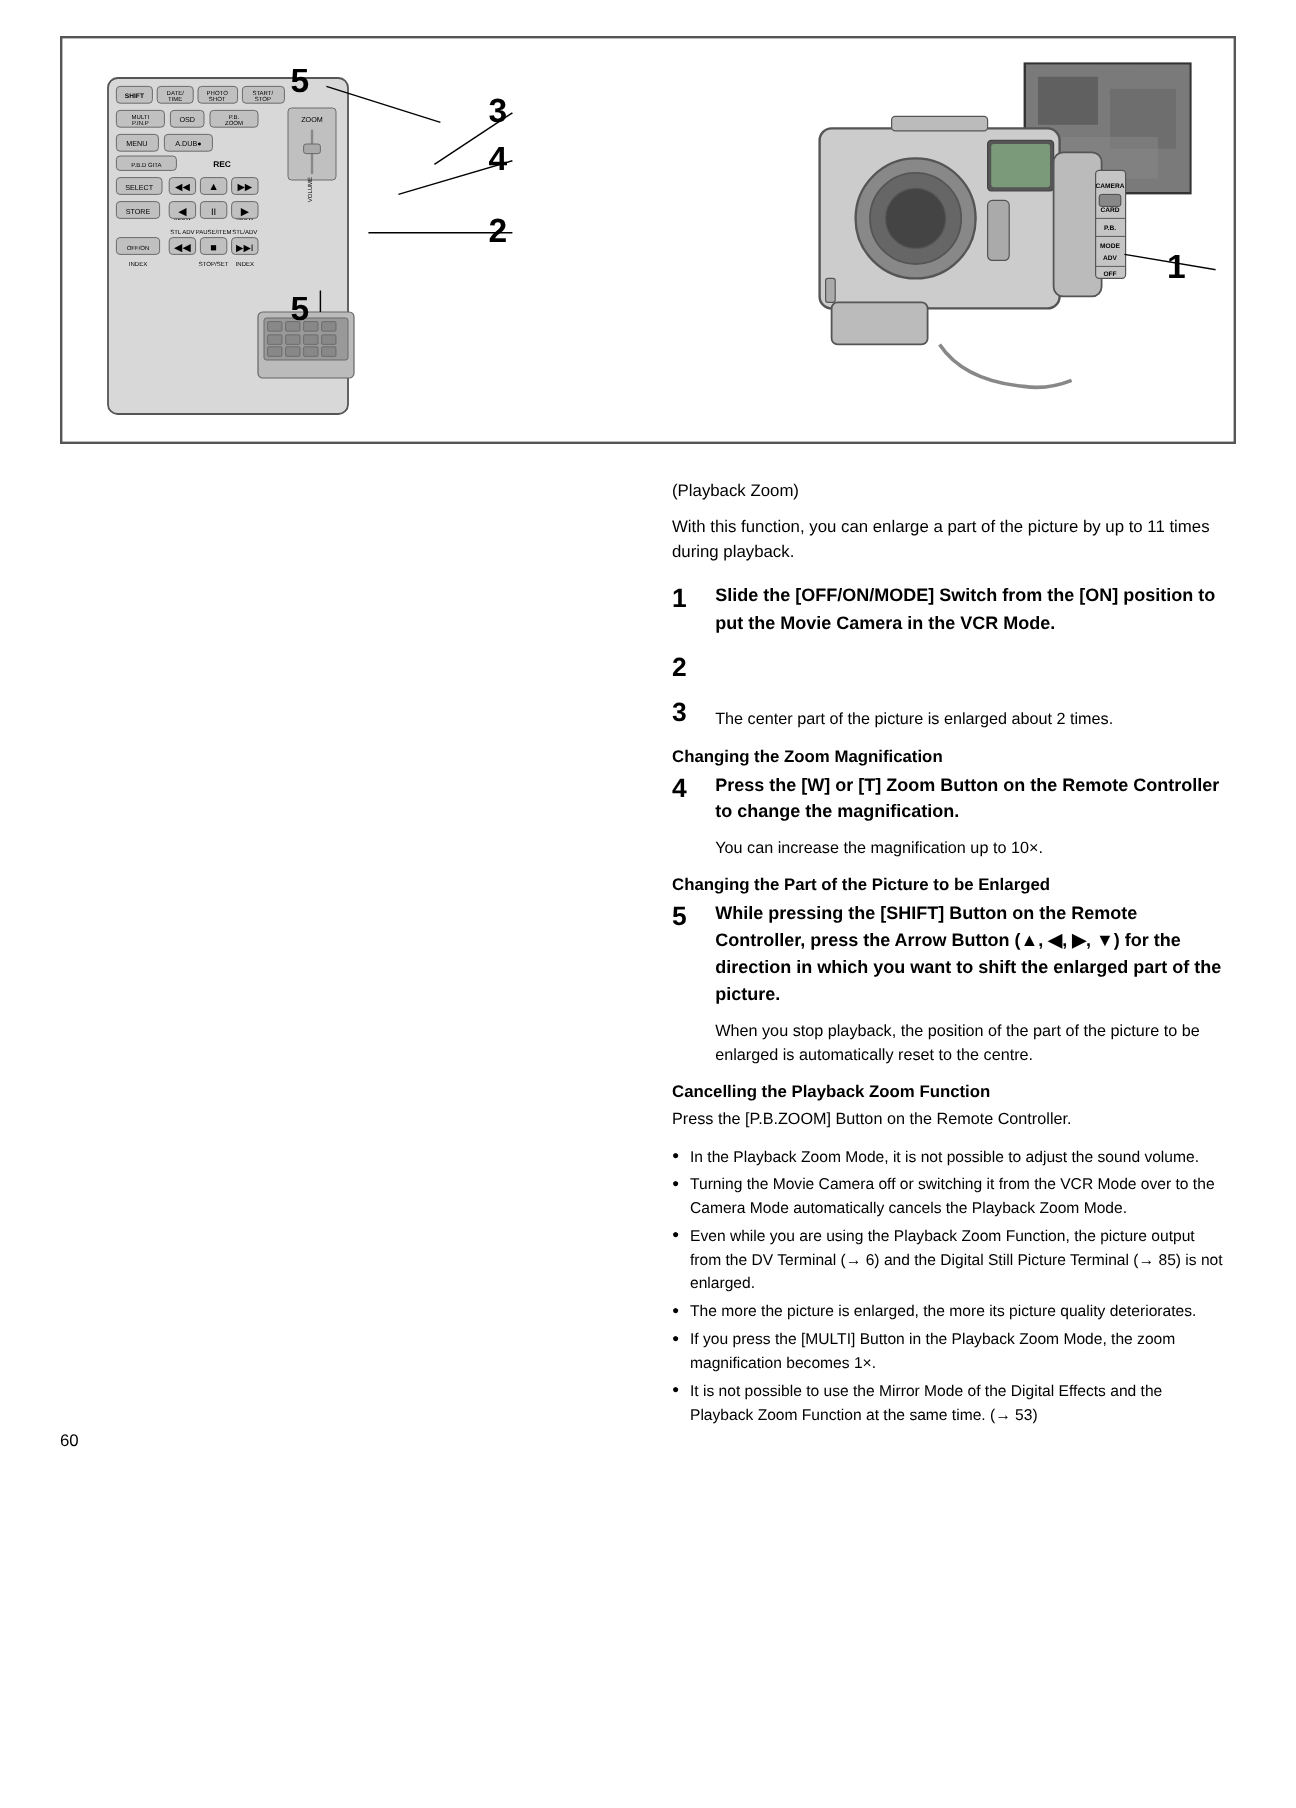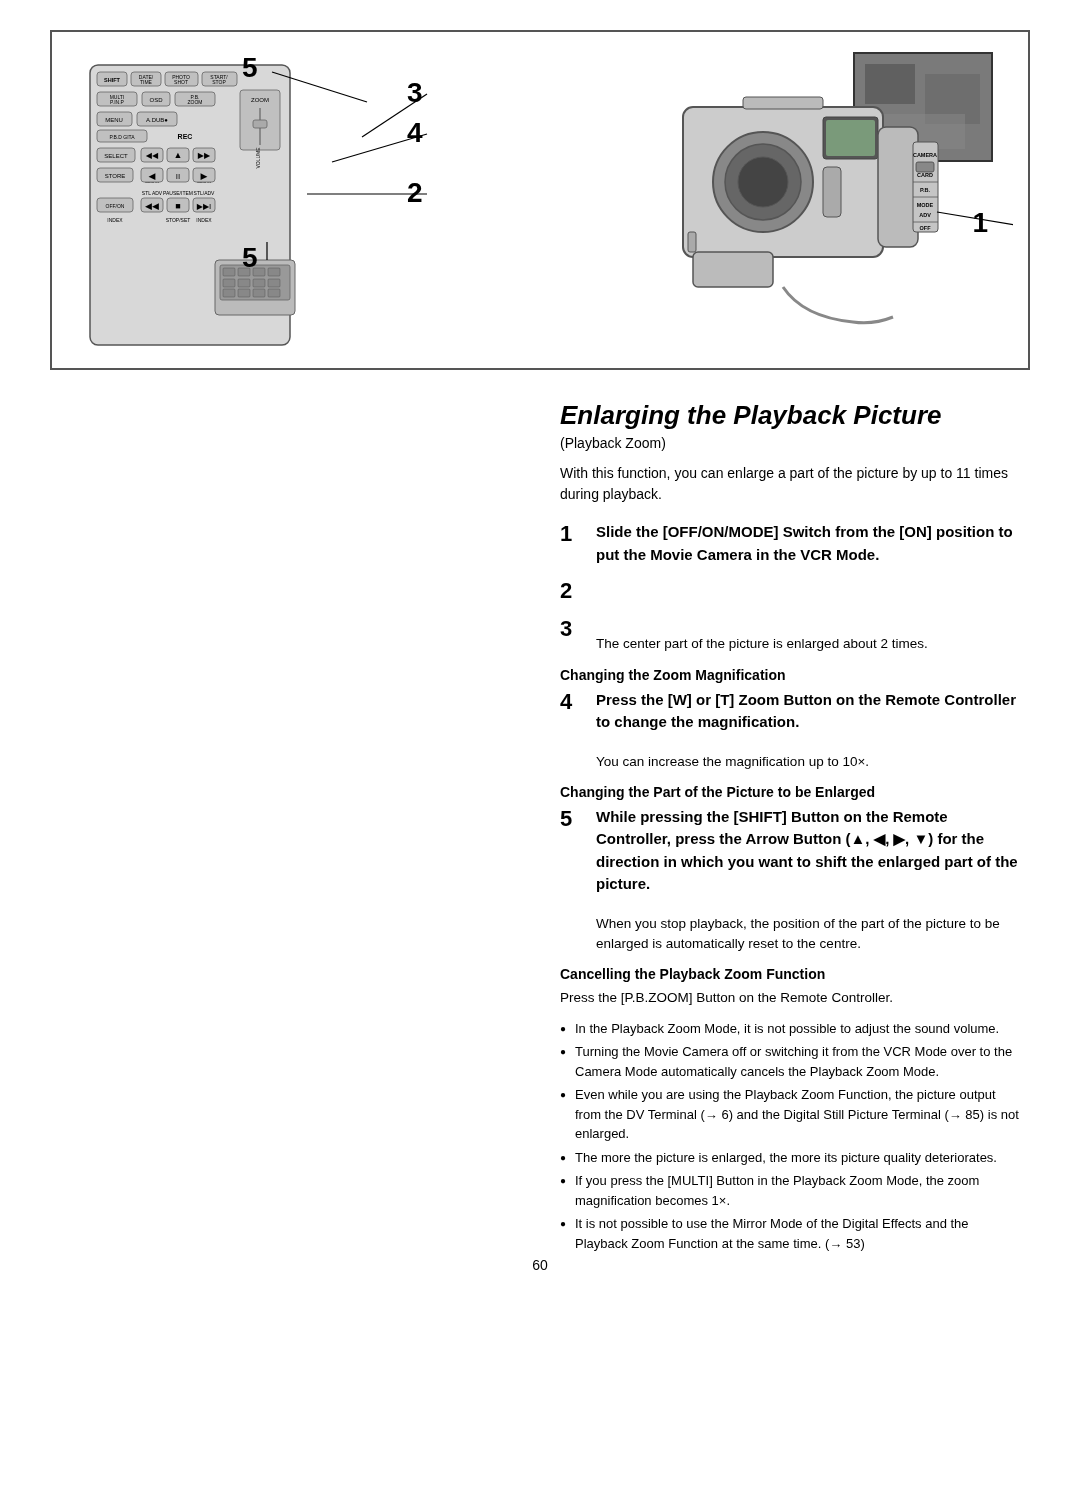"Enlarging the Playback Picture" div.section-title { html: <div>Enlarging the Playback Picture</div> -> none }
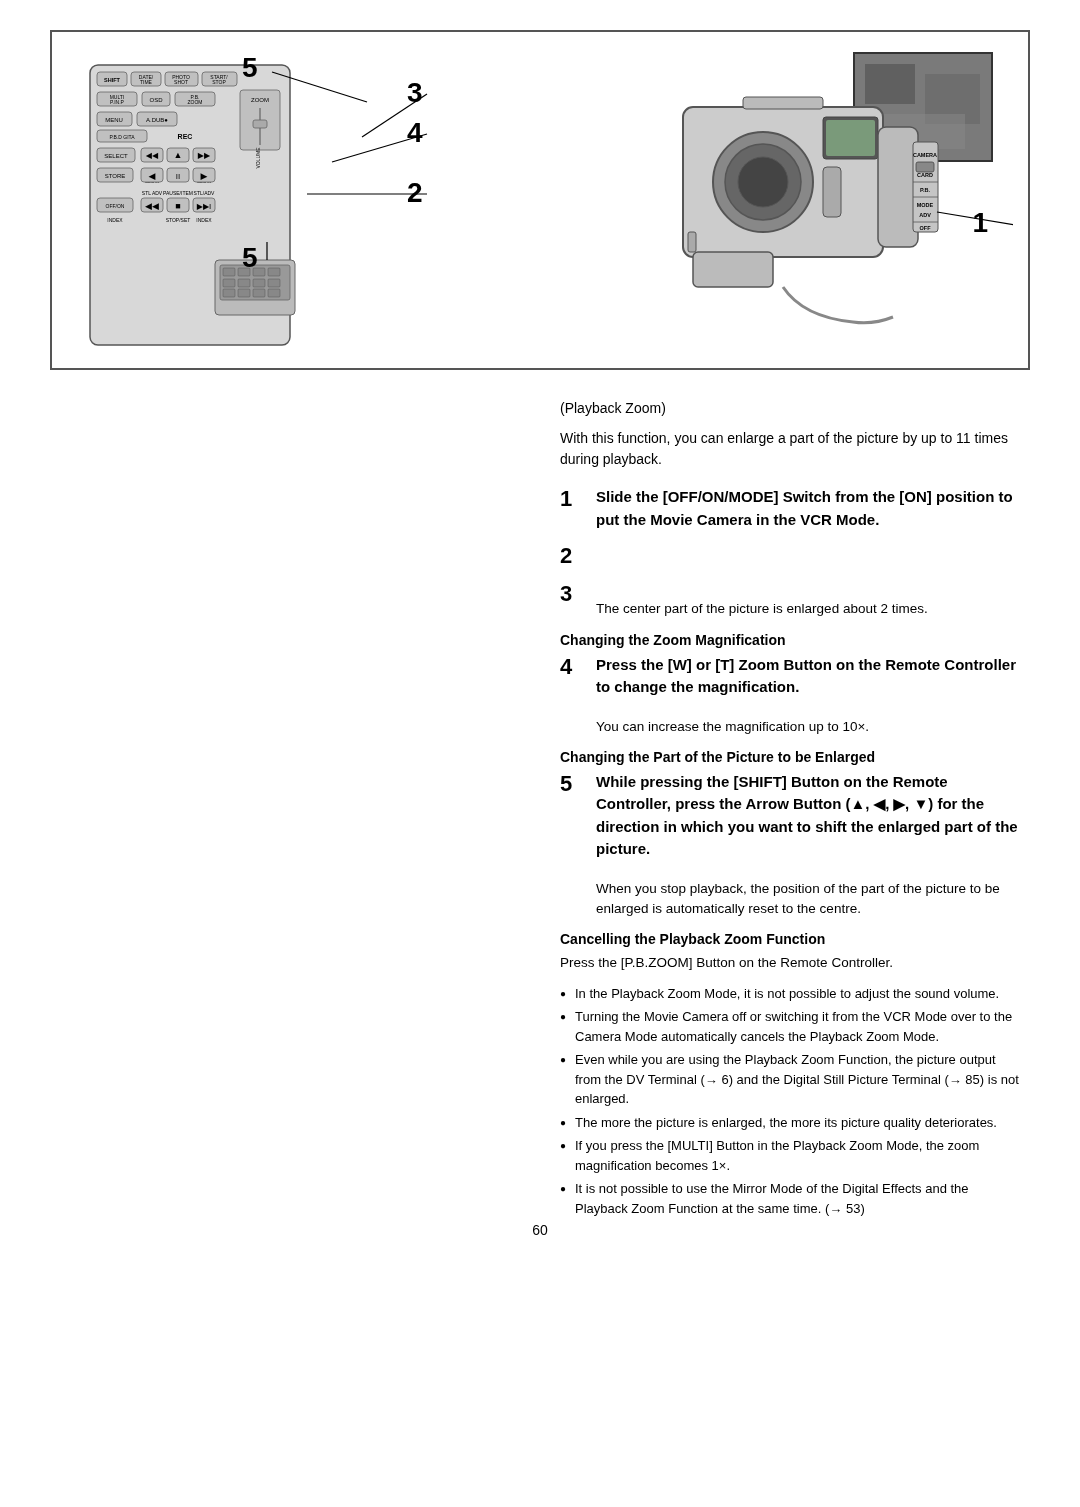"The center part of the" .step-content .step-sub { margin-top: 18px -> 8px }
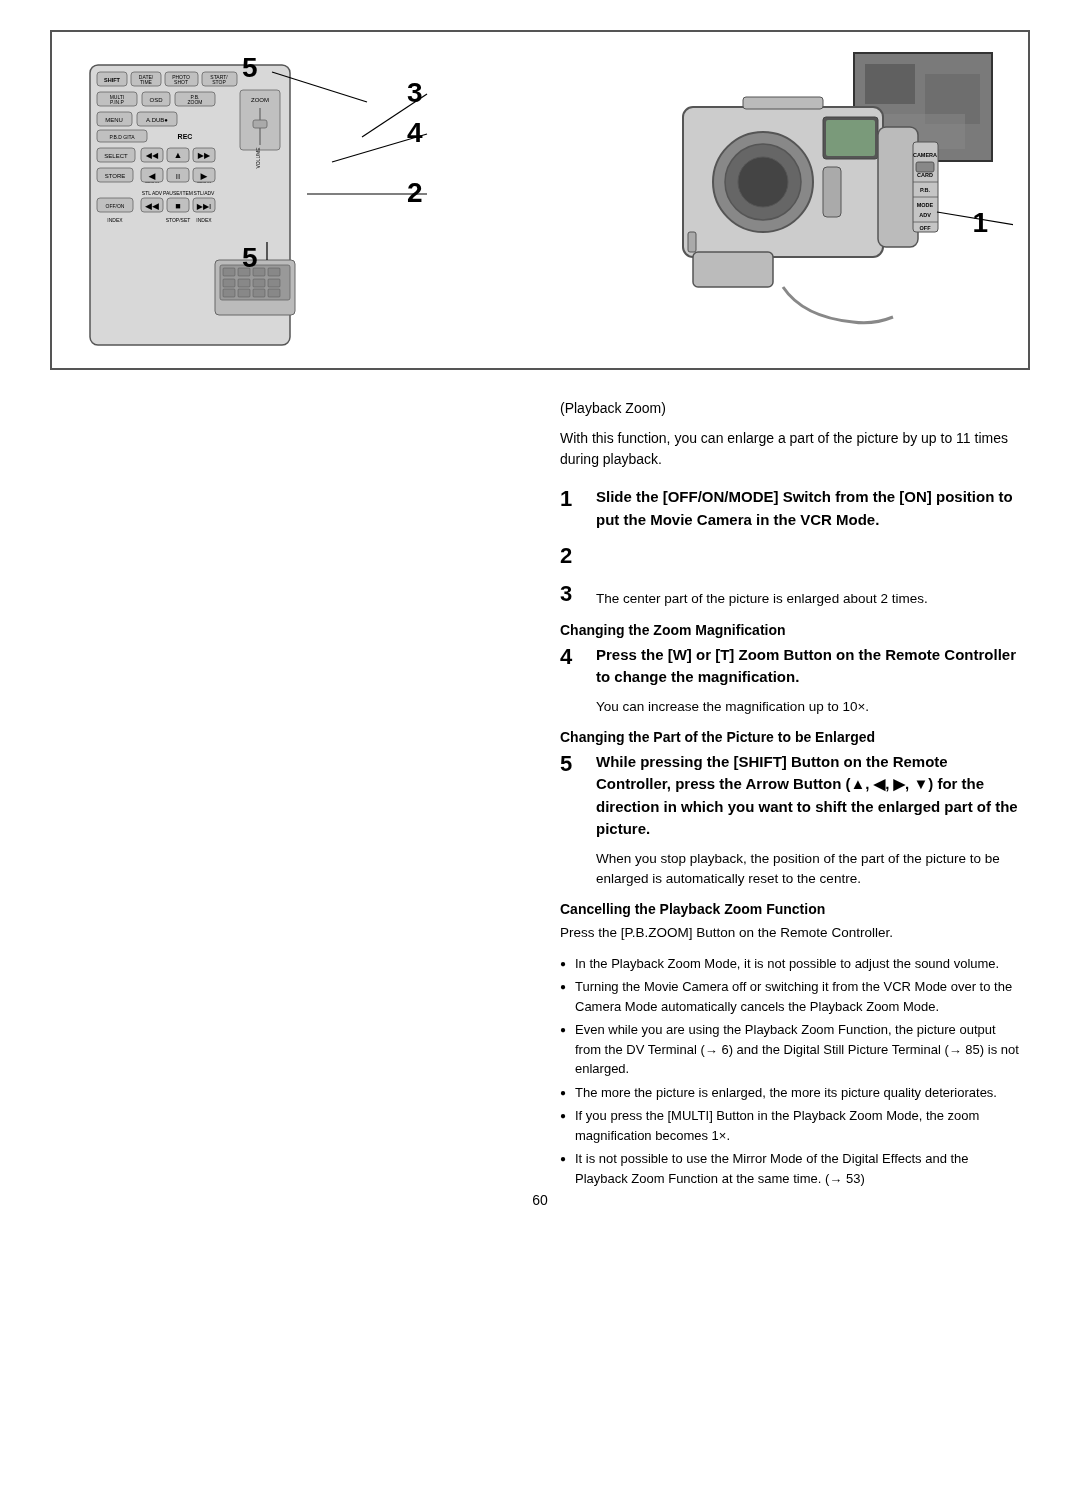"60" .page-number { text-align: center -> left }
